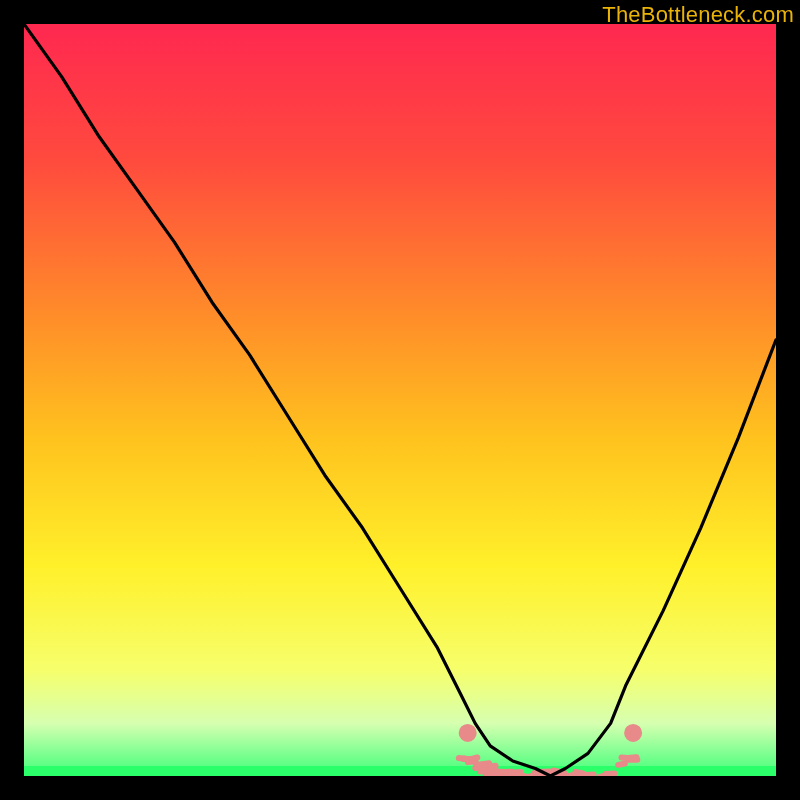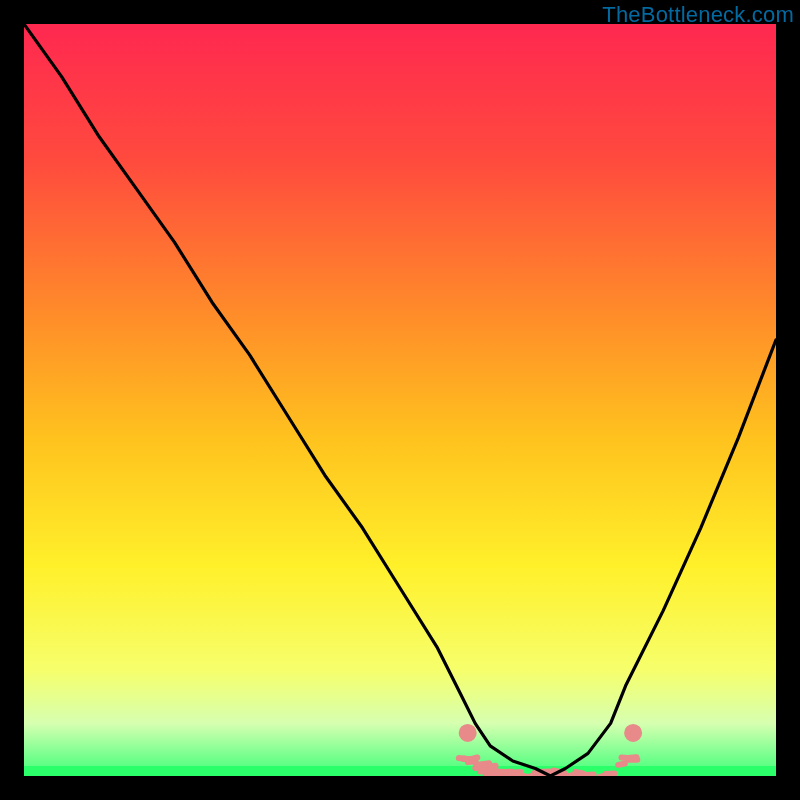"TheBottleneck.com" .watermark { color: #0369a1 -> #eab308 }
